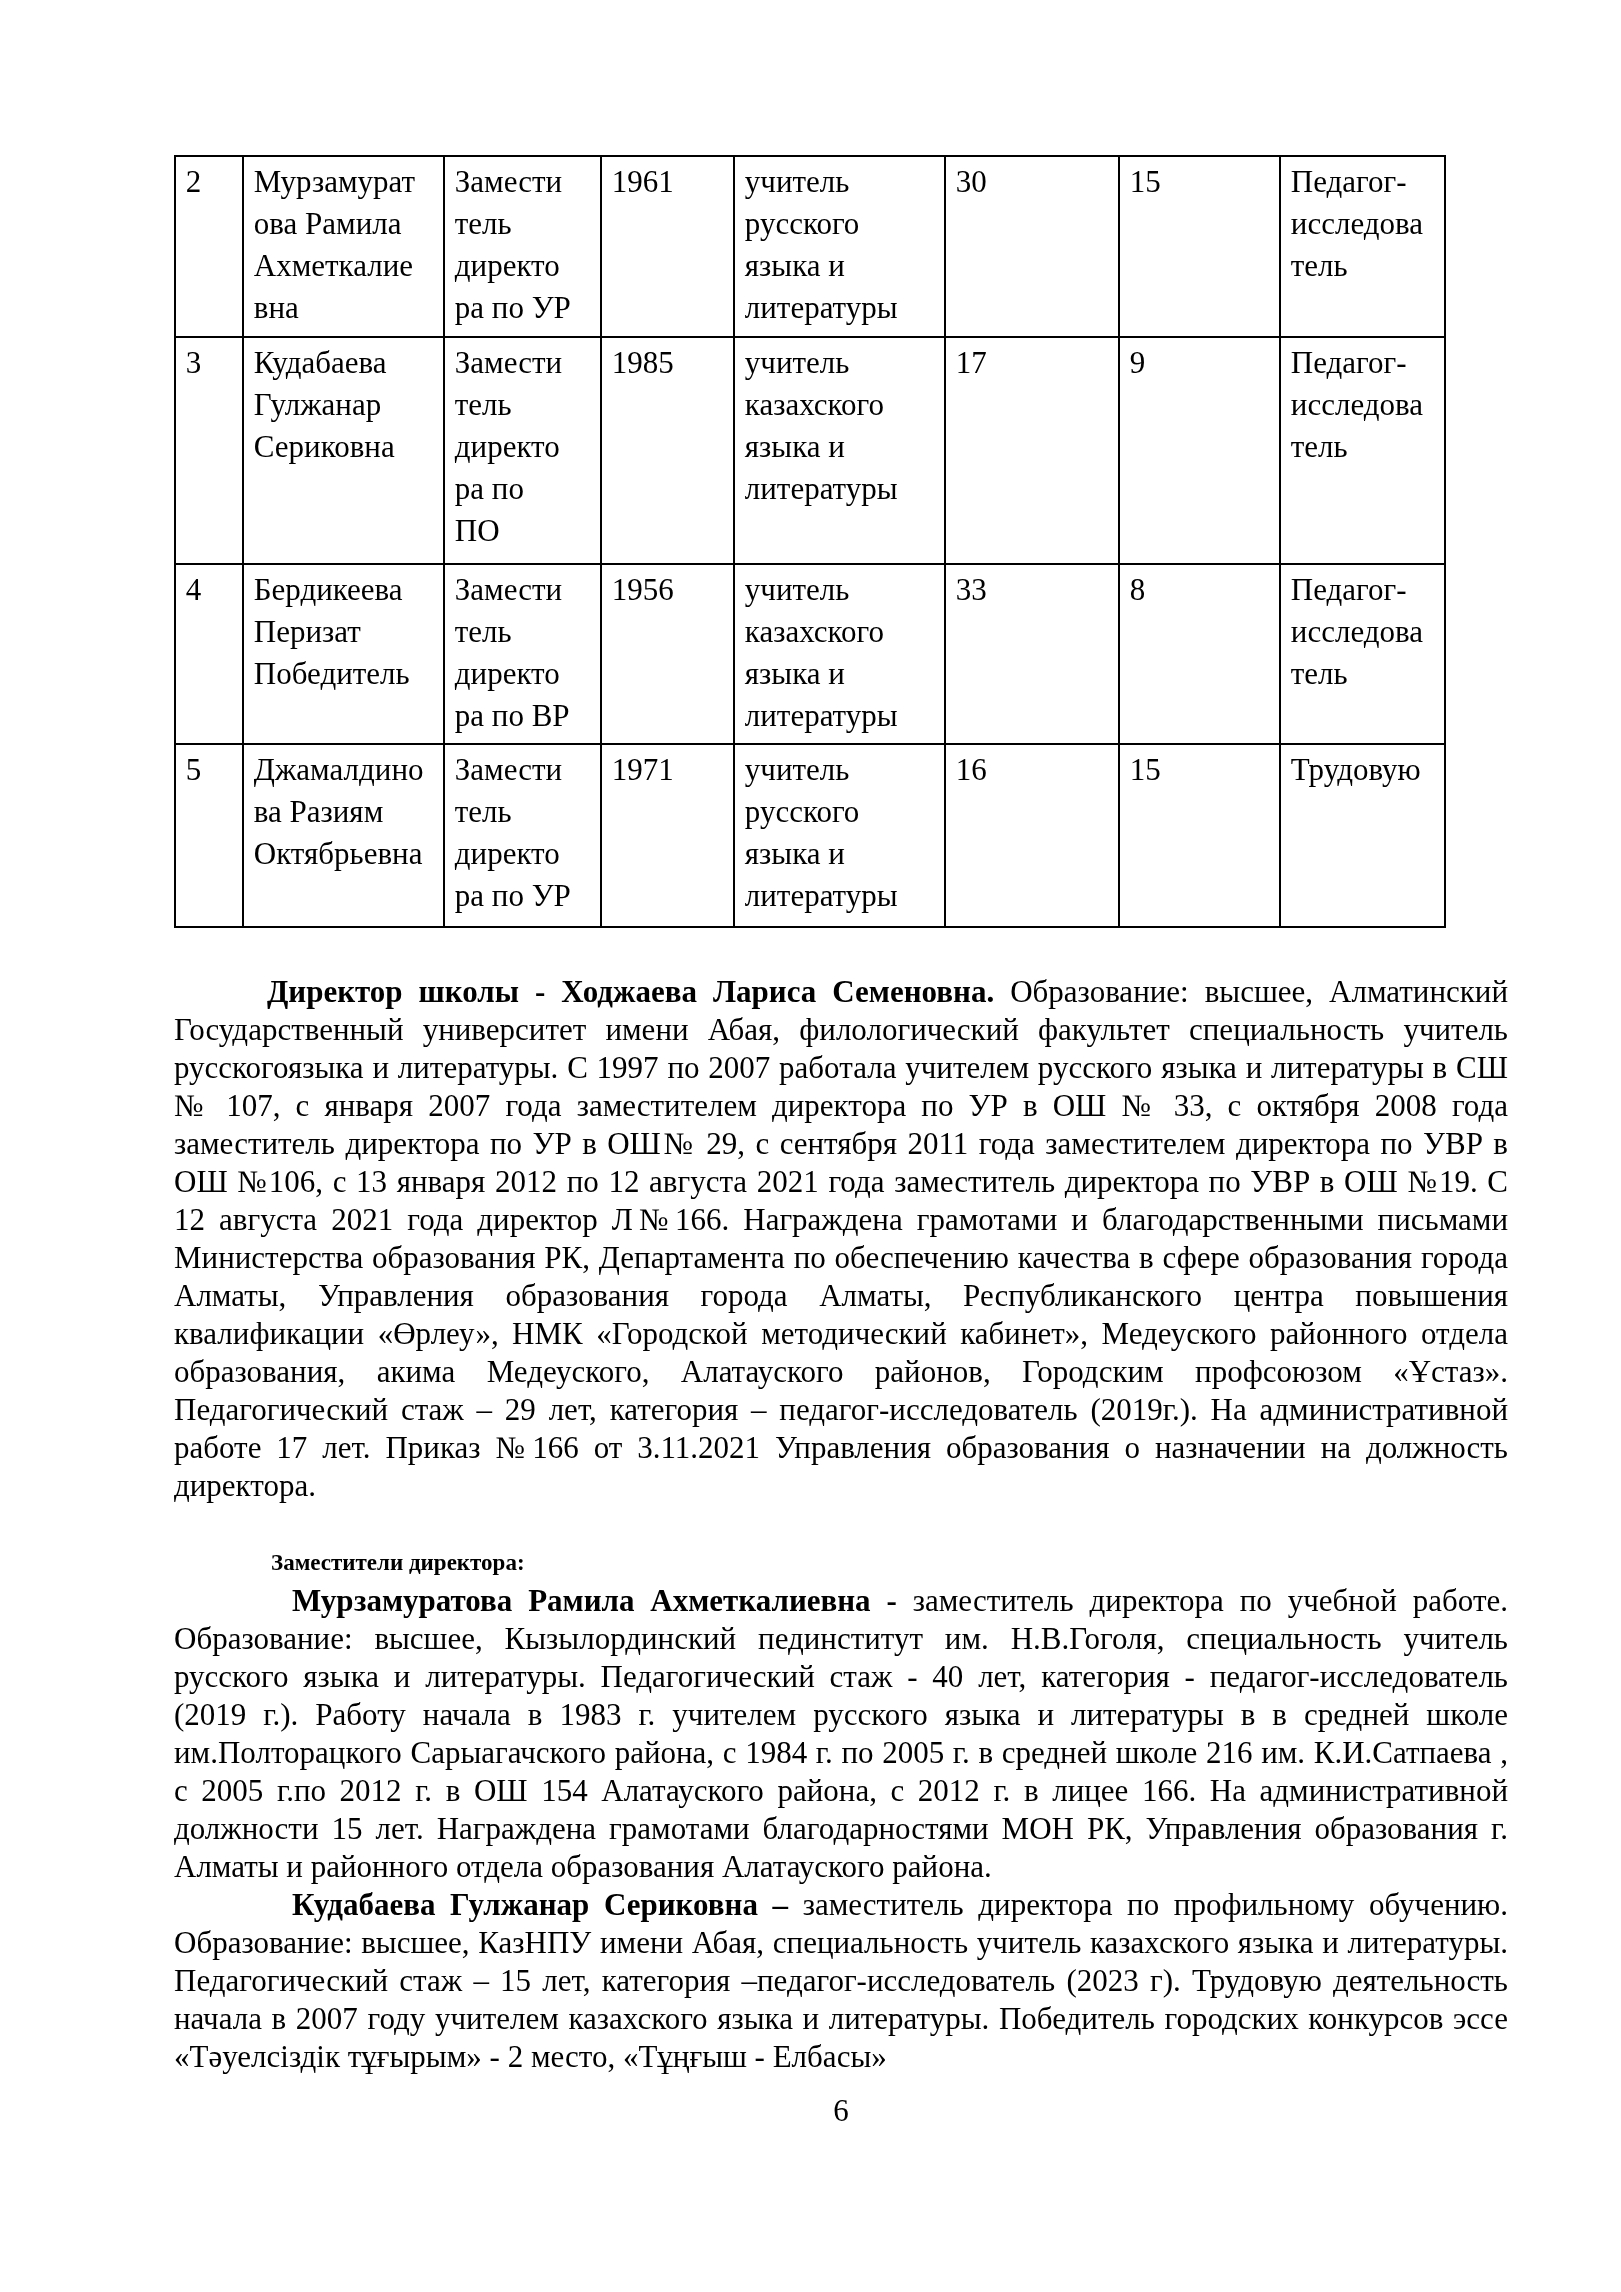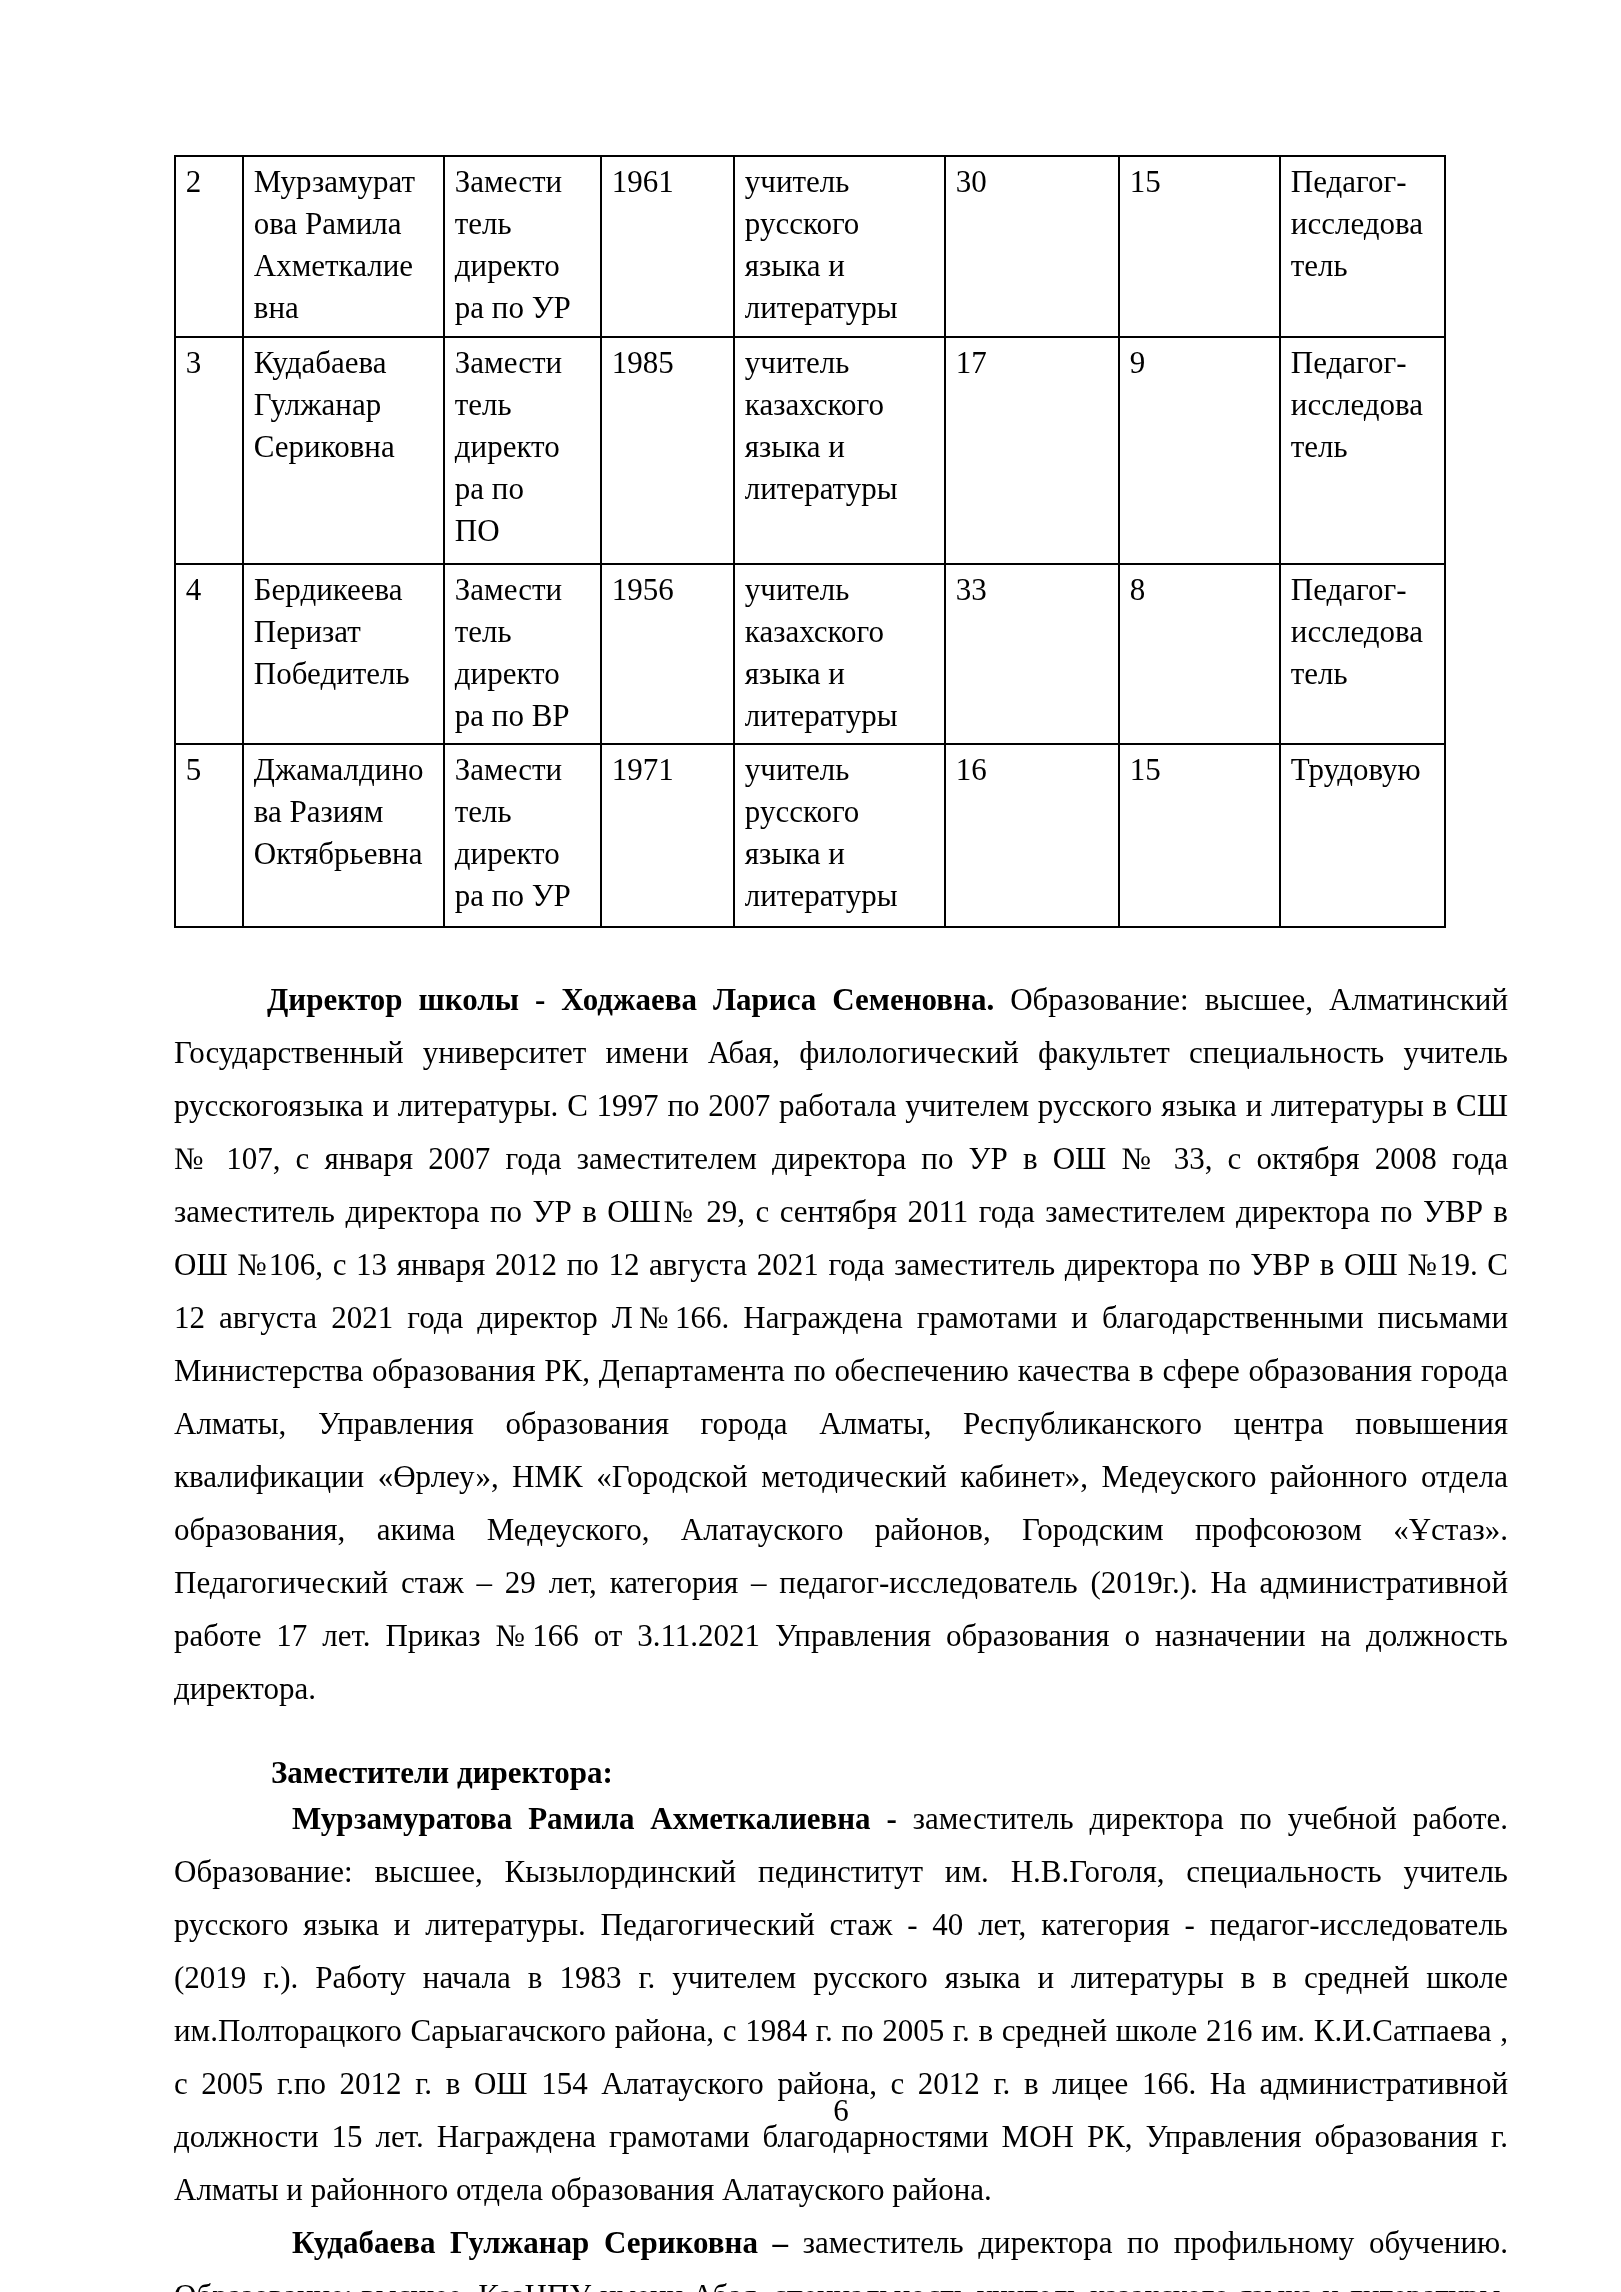"Директор школы - Ходжаева Лариса" .para { line-height: 53px -> 38px }
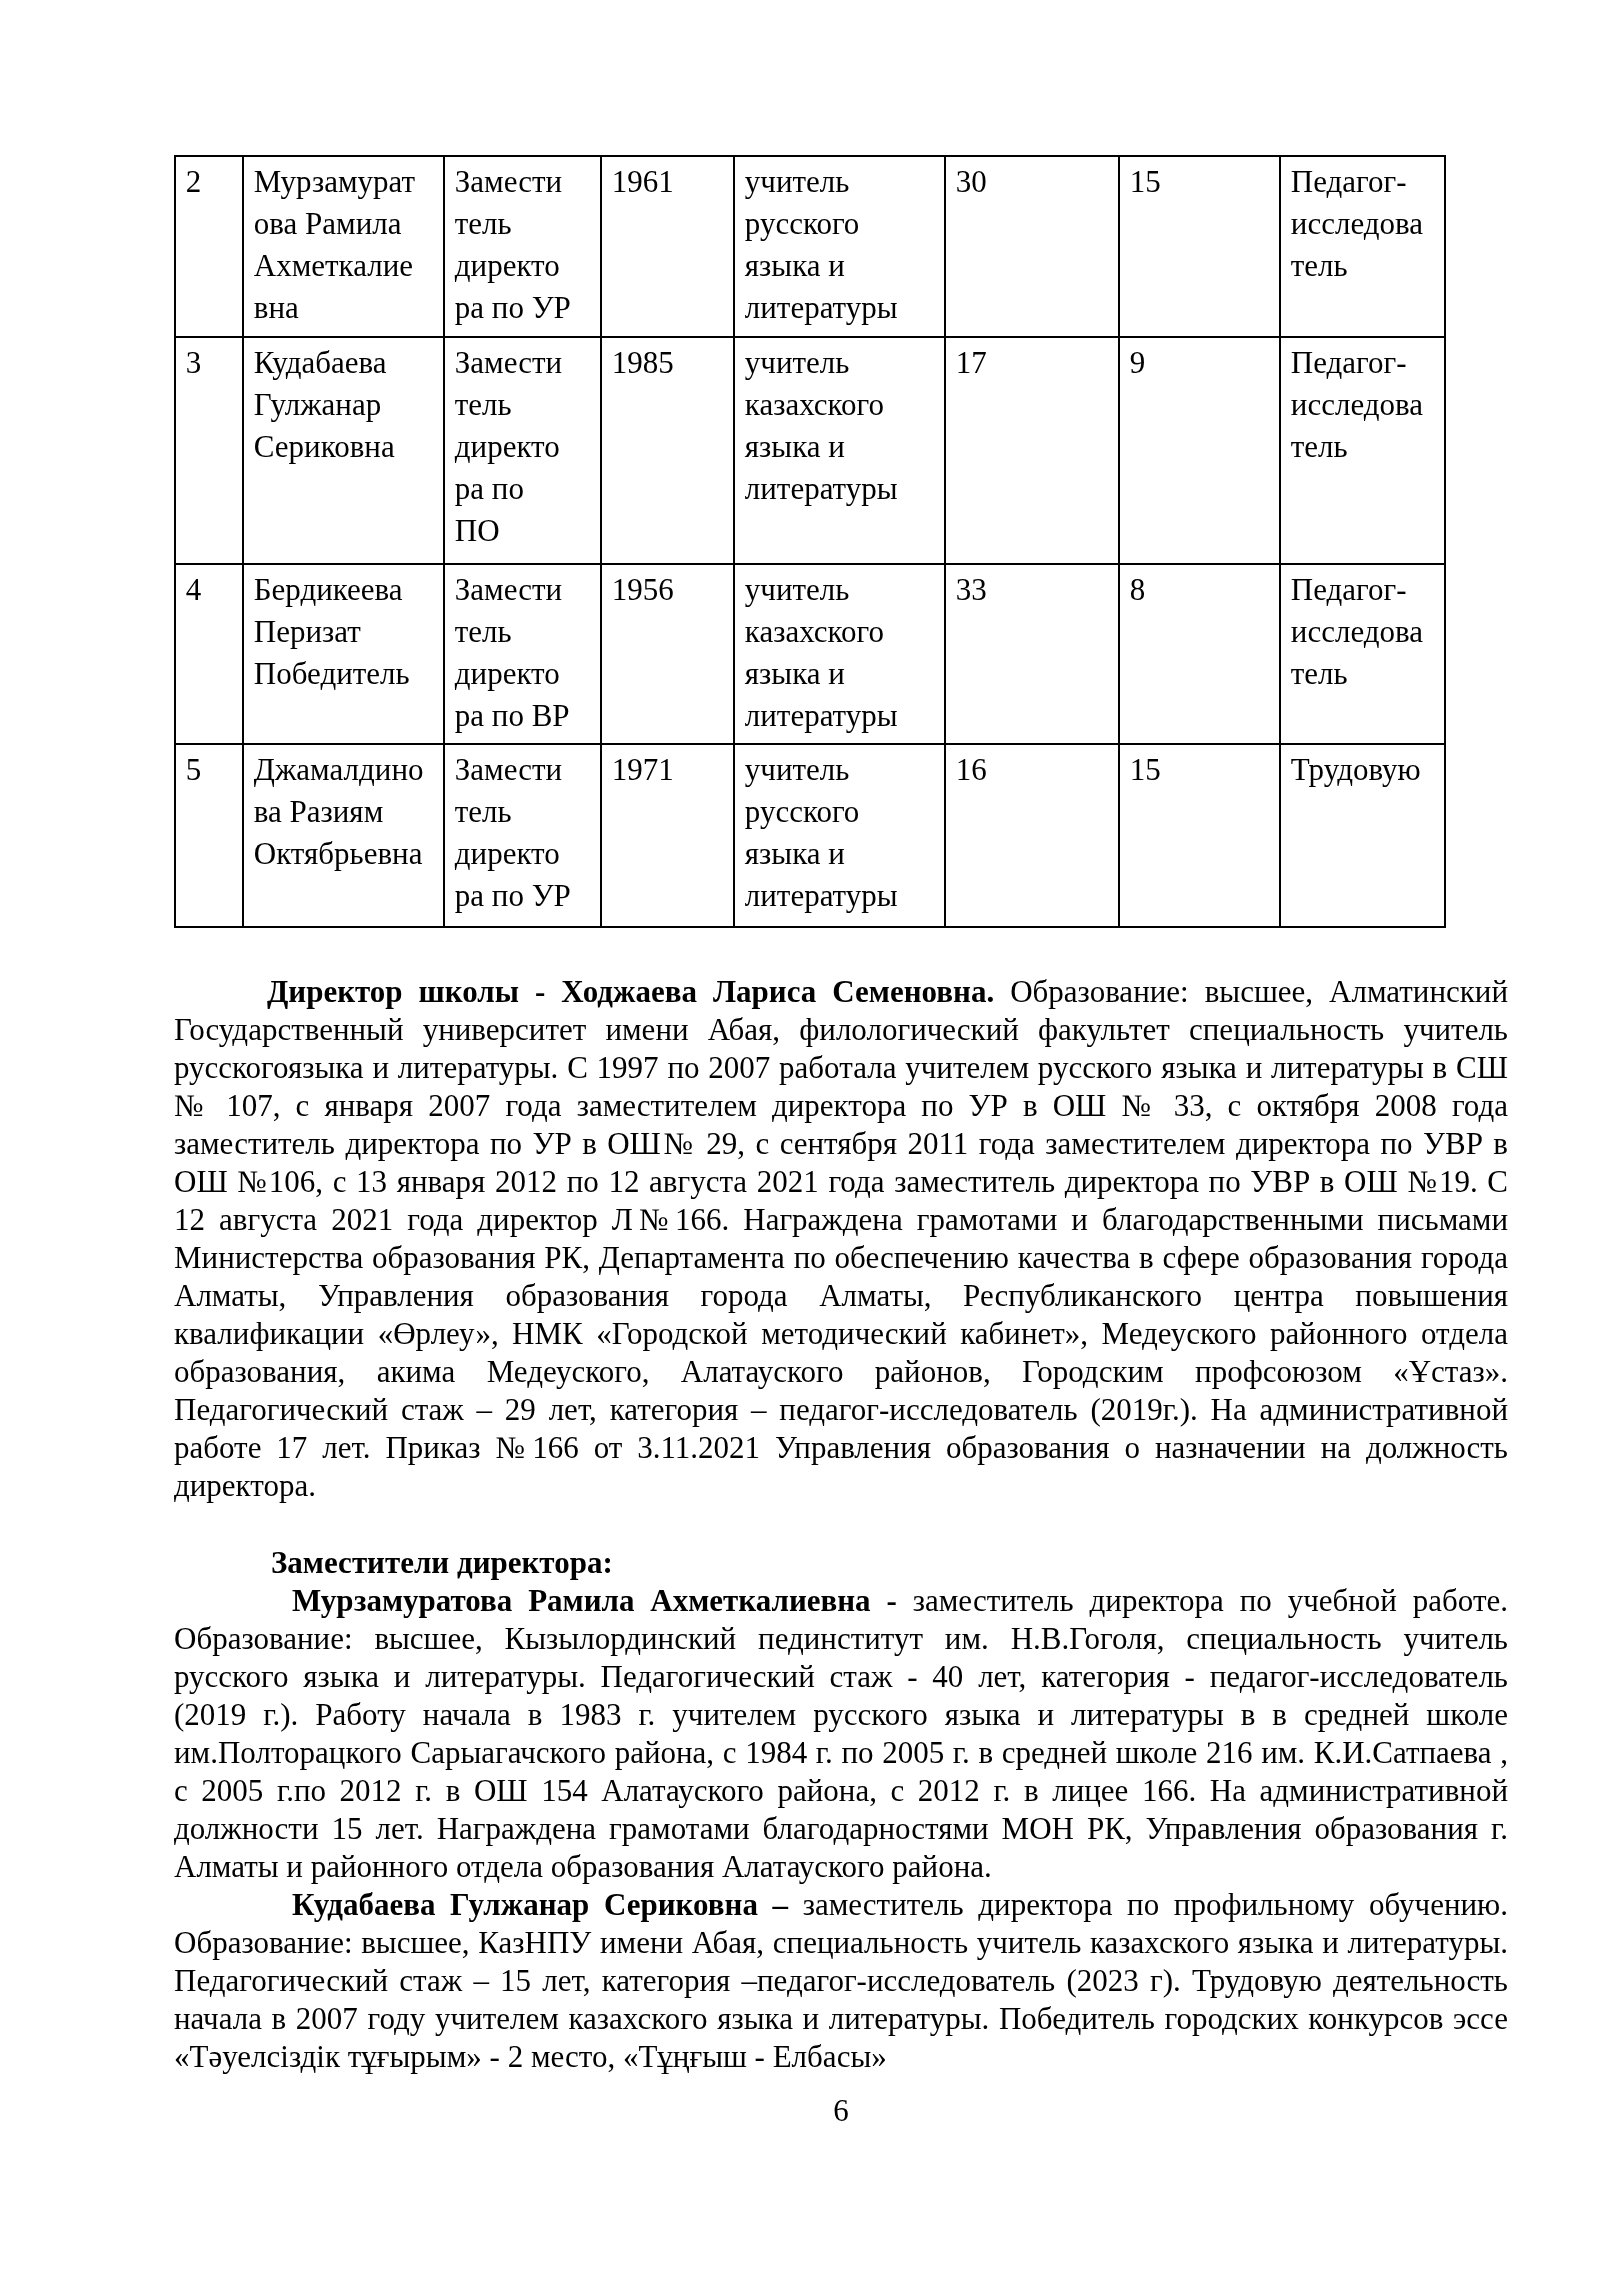"Заместители директора:" .section-heading { font-size: 31px -> 23px }
